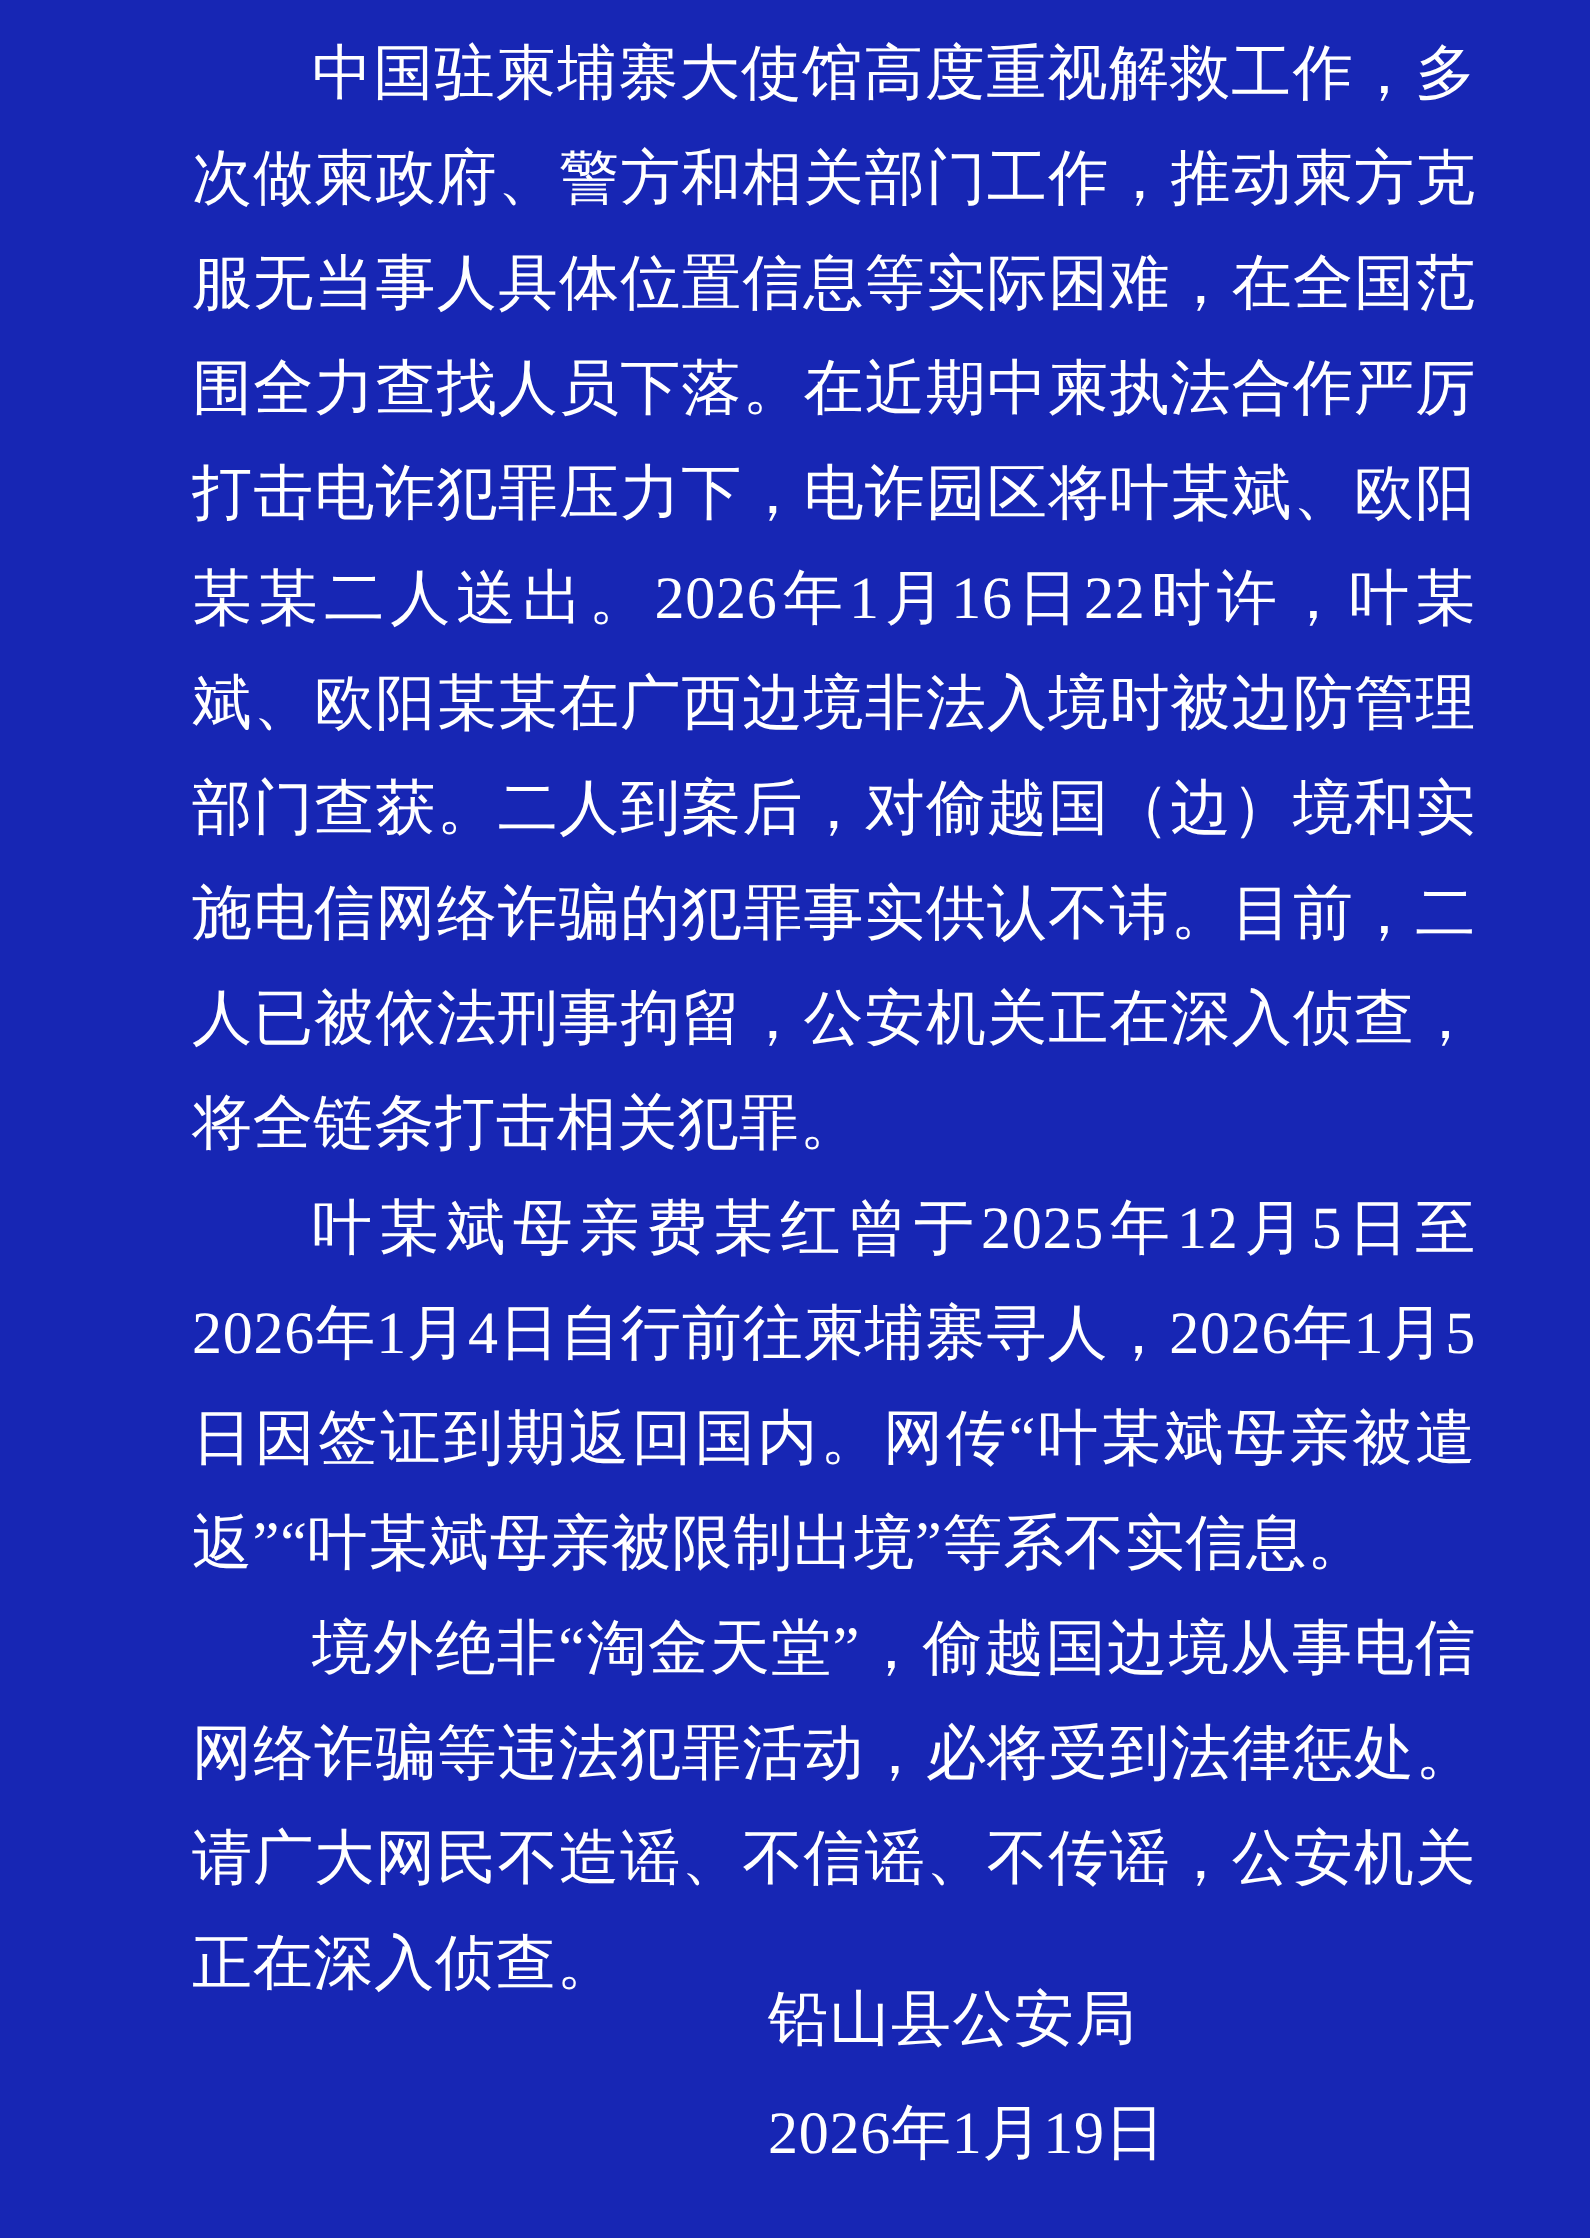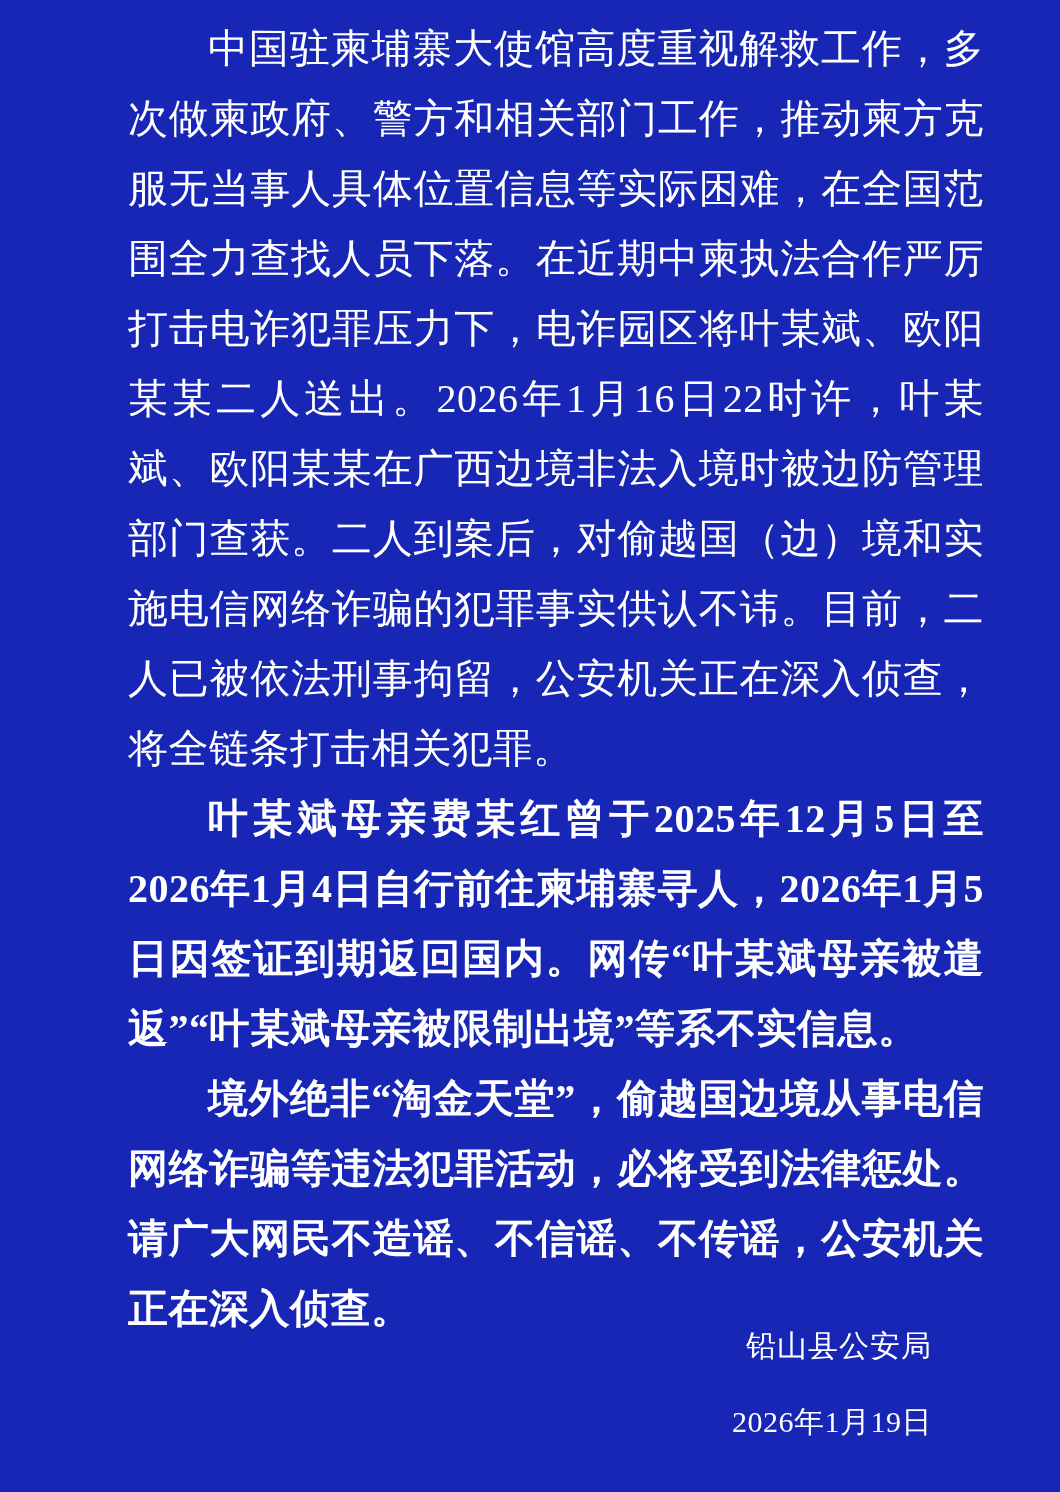"叶某斌母亲费某红曾于2025年12月5日至2026年1月4日自行前往柬埔寨寻人，" .para + .para { font-weight: bold -> none }
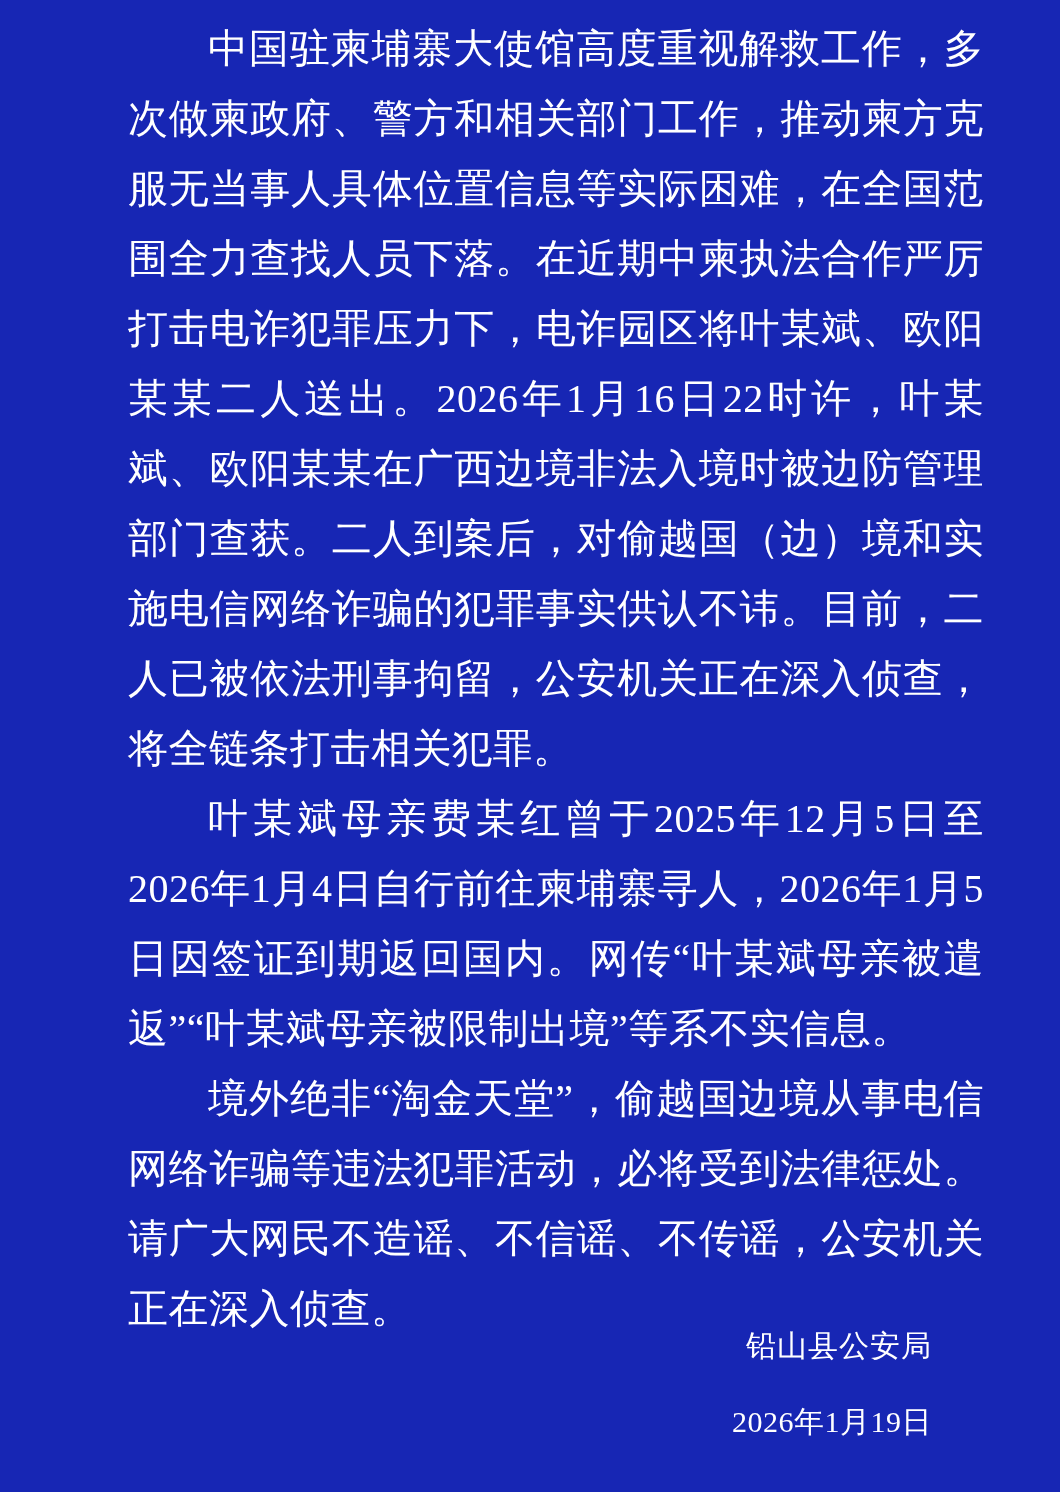"铅山县公安局" .signature { font-size: 30px -> 40px; text-align: right -> left }
